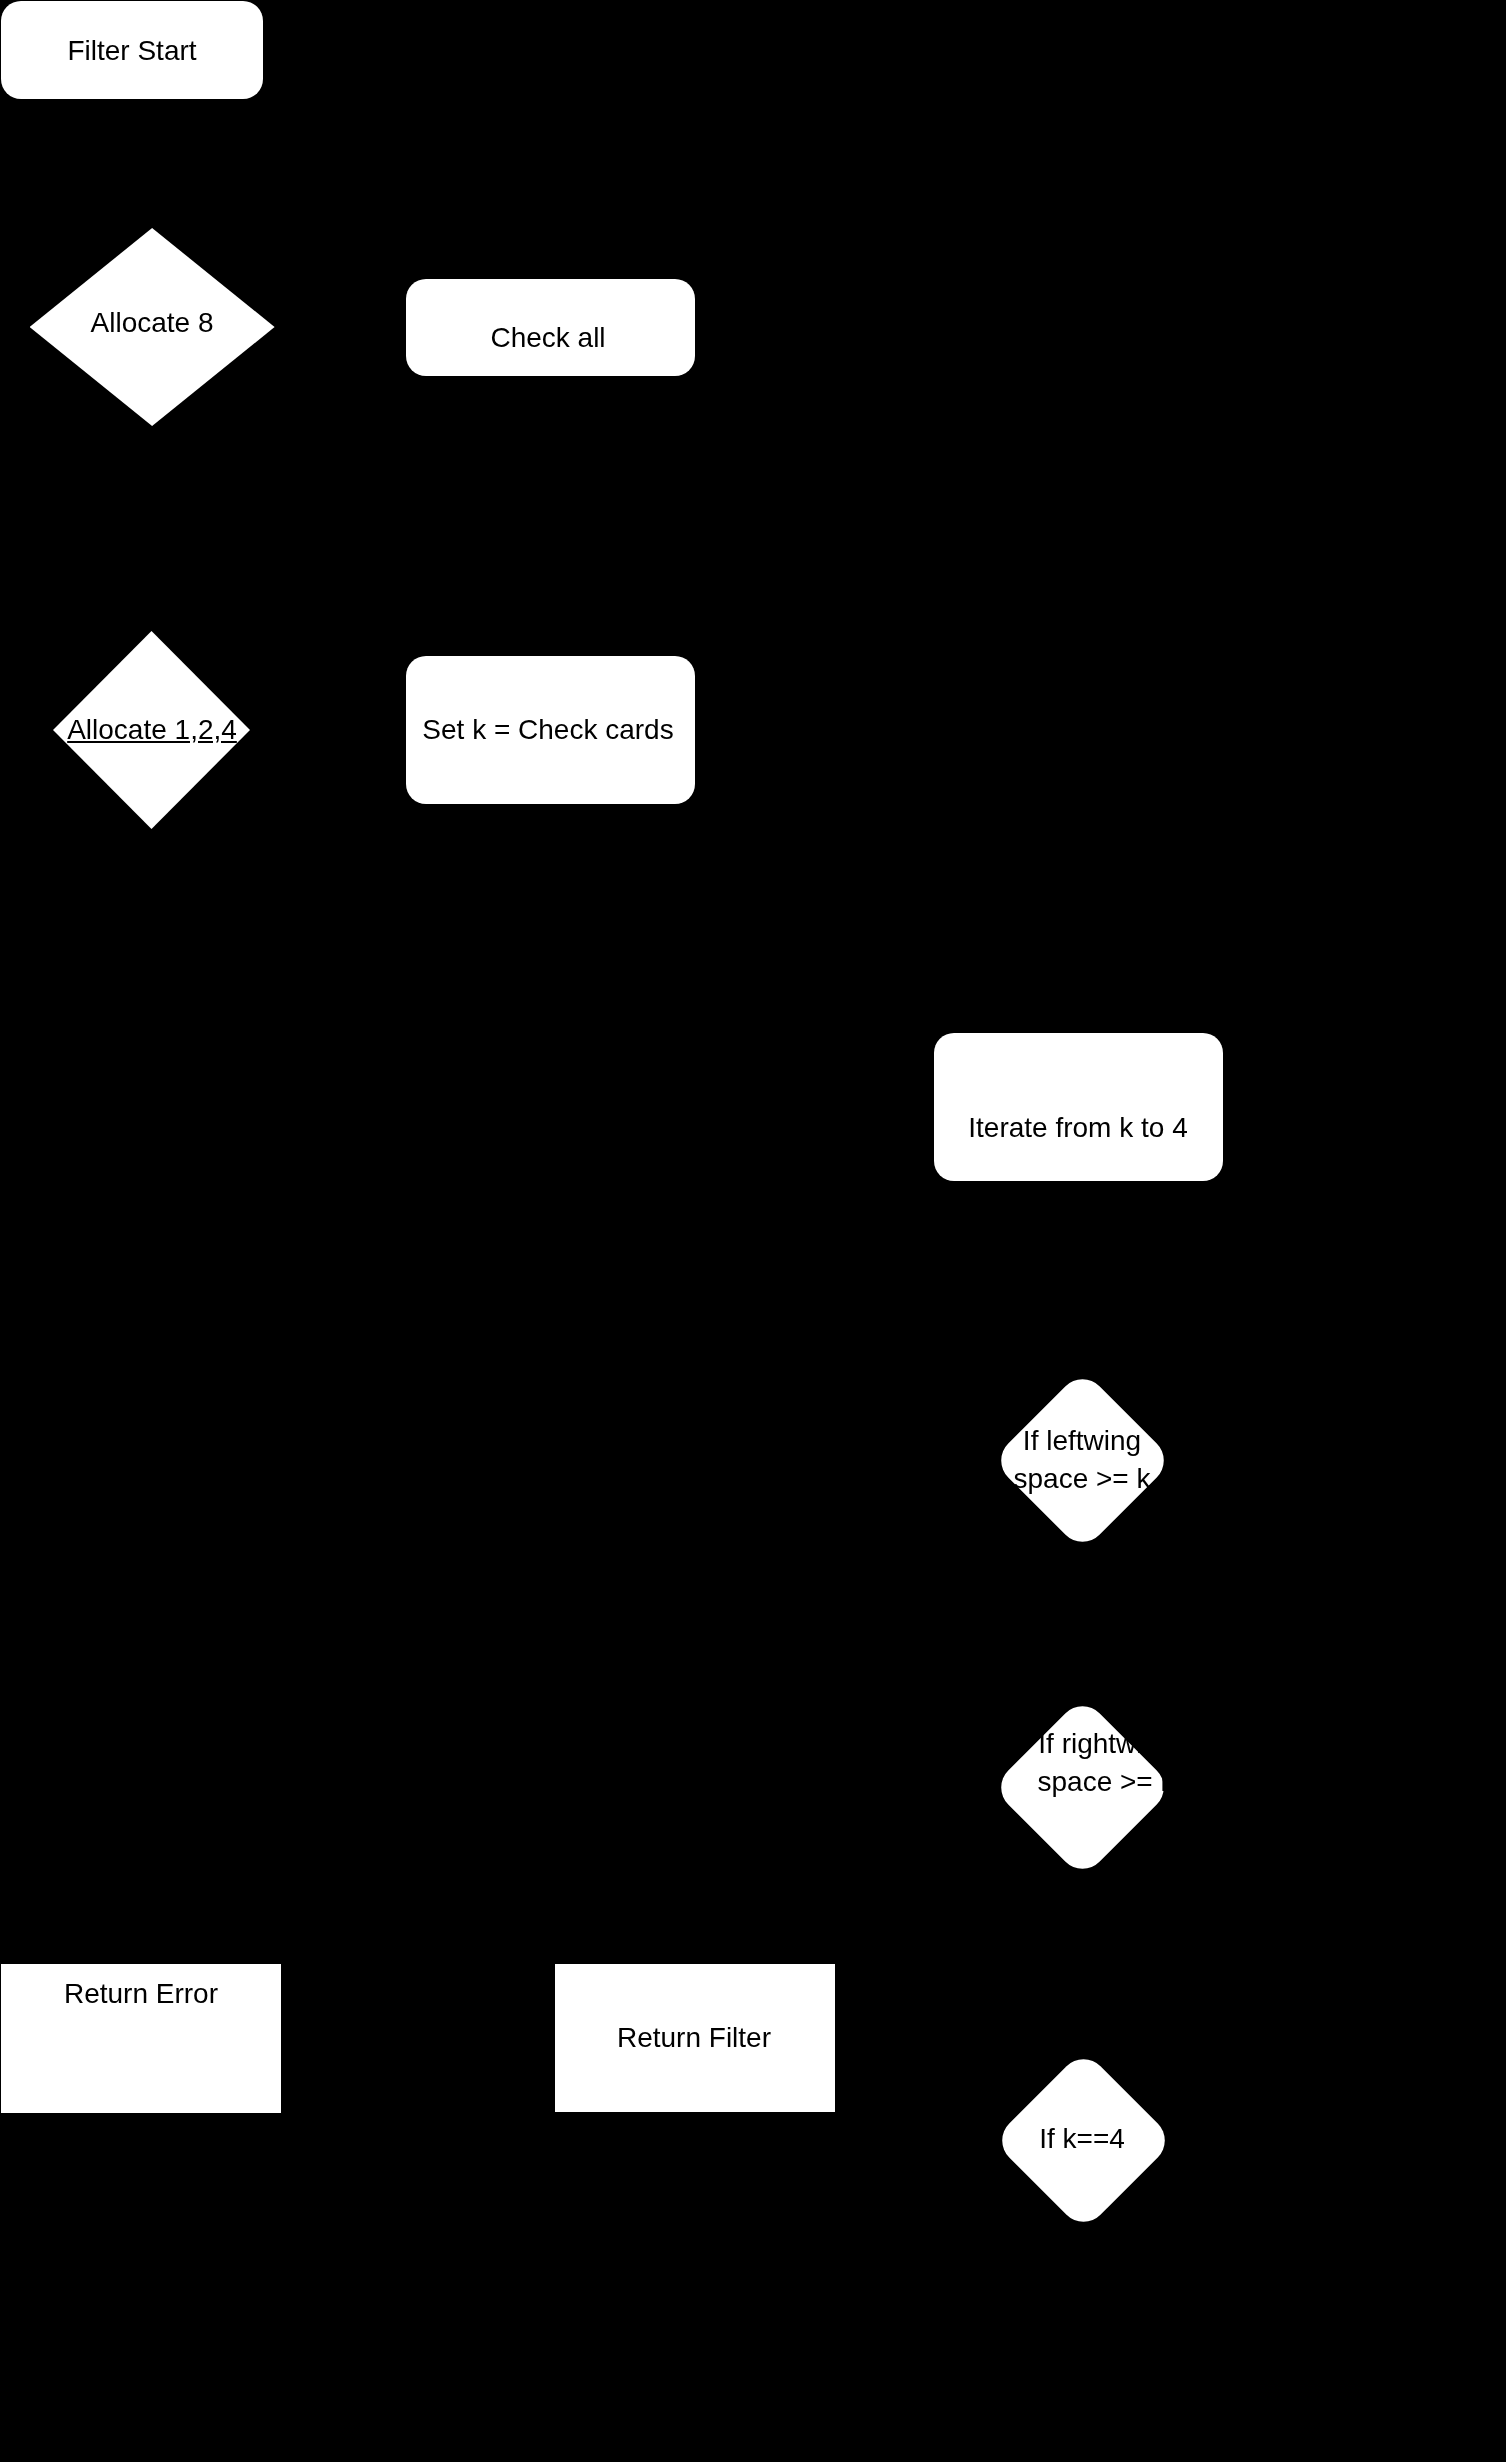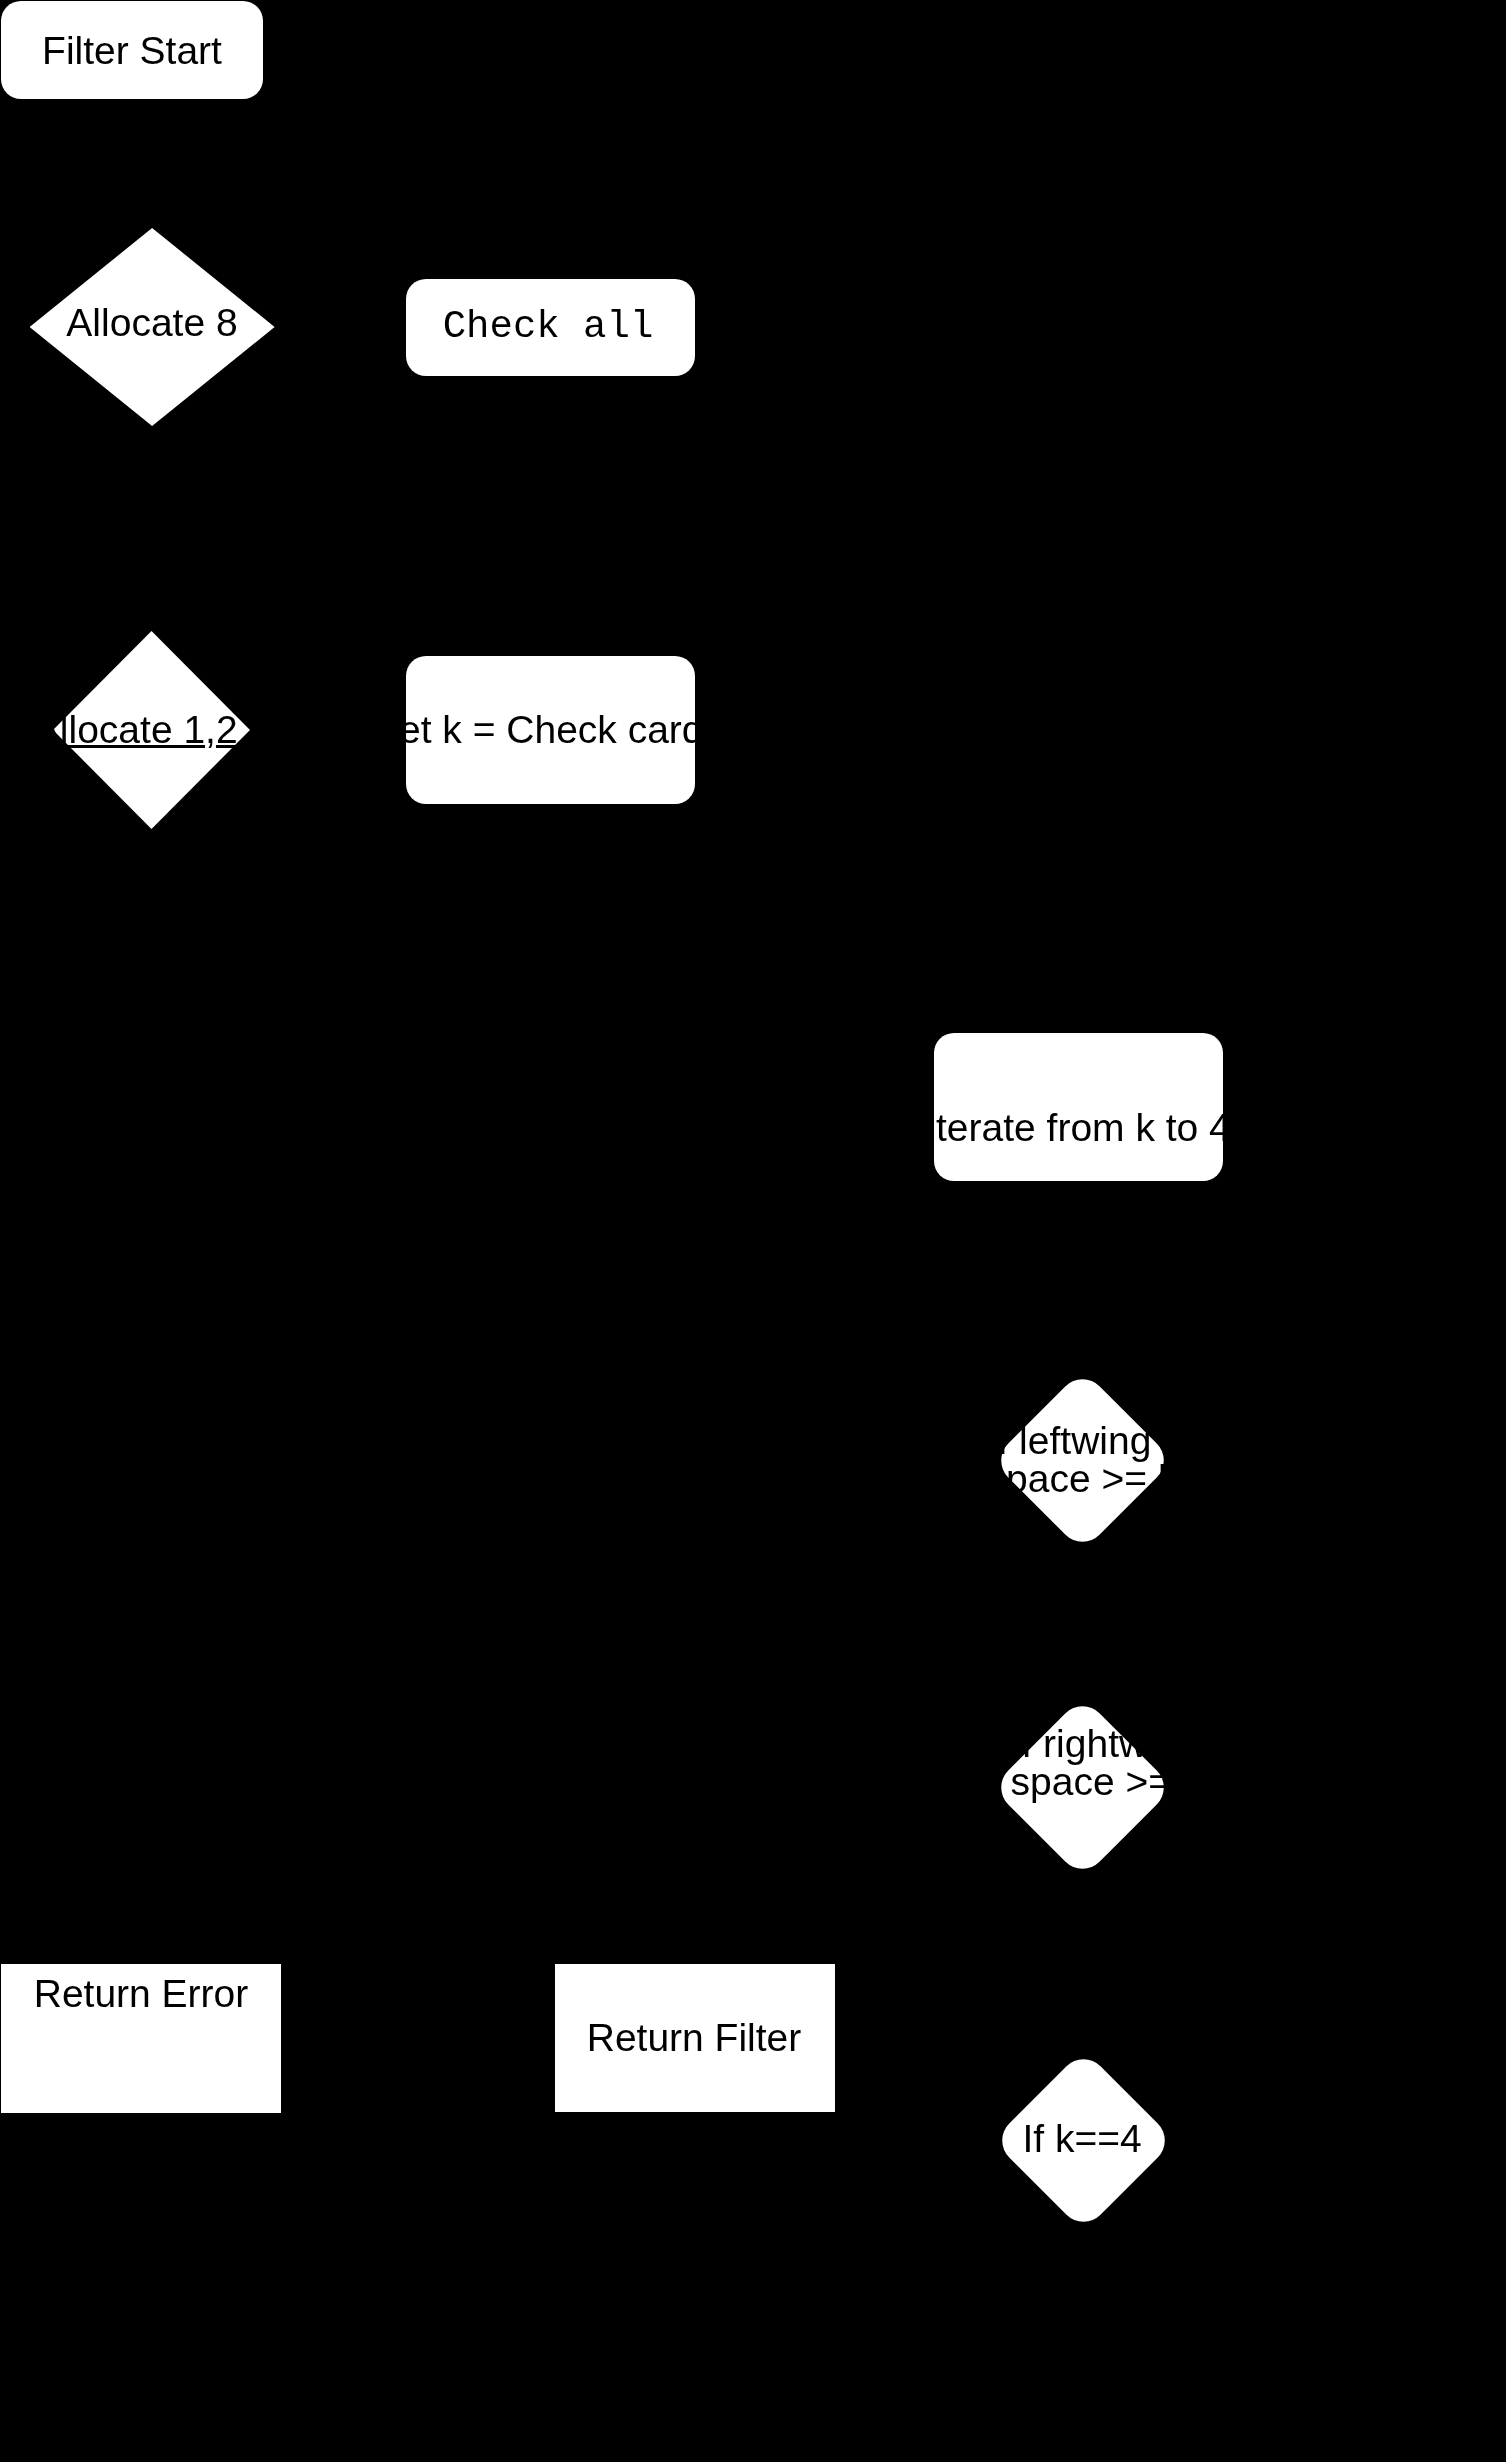"Filter Start" .label { font-size: 39px -> 28px; text-align: left -> center }
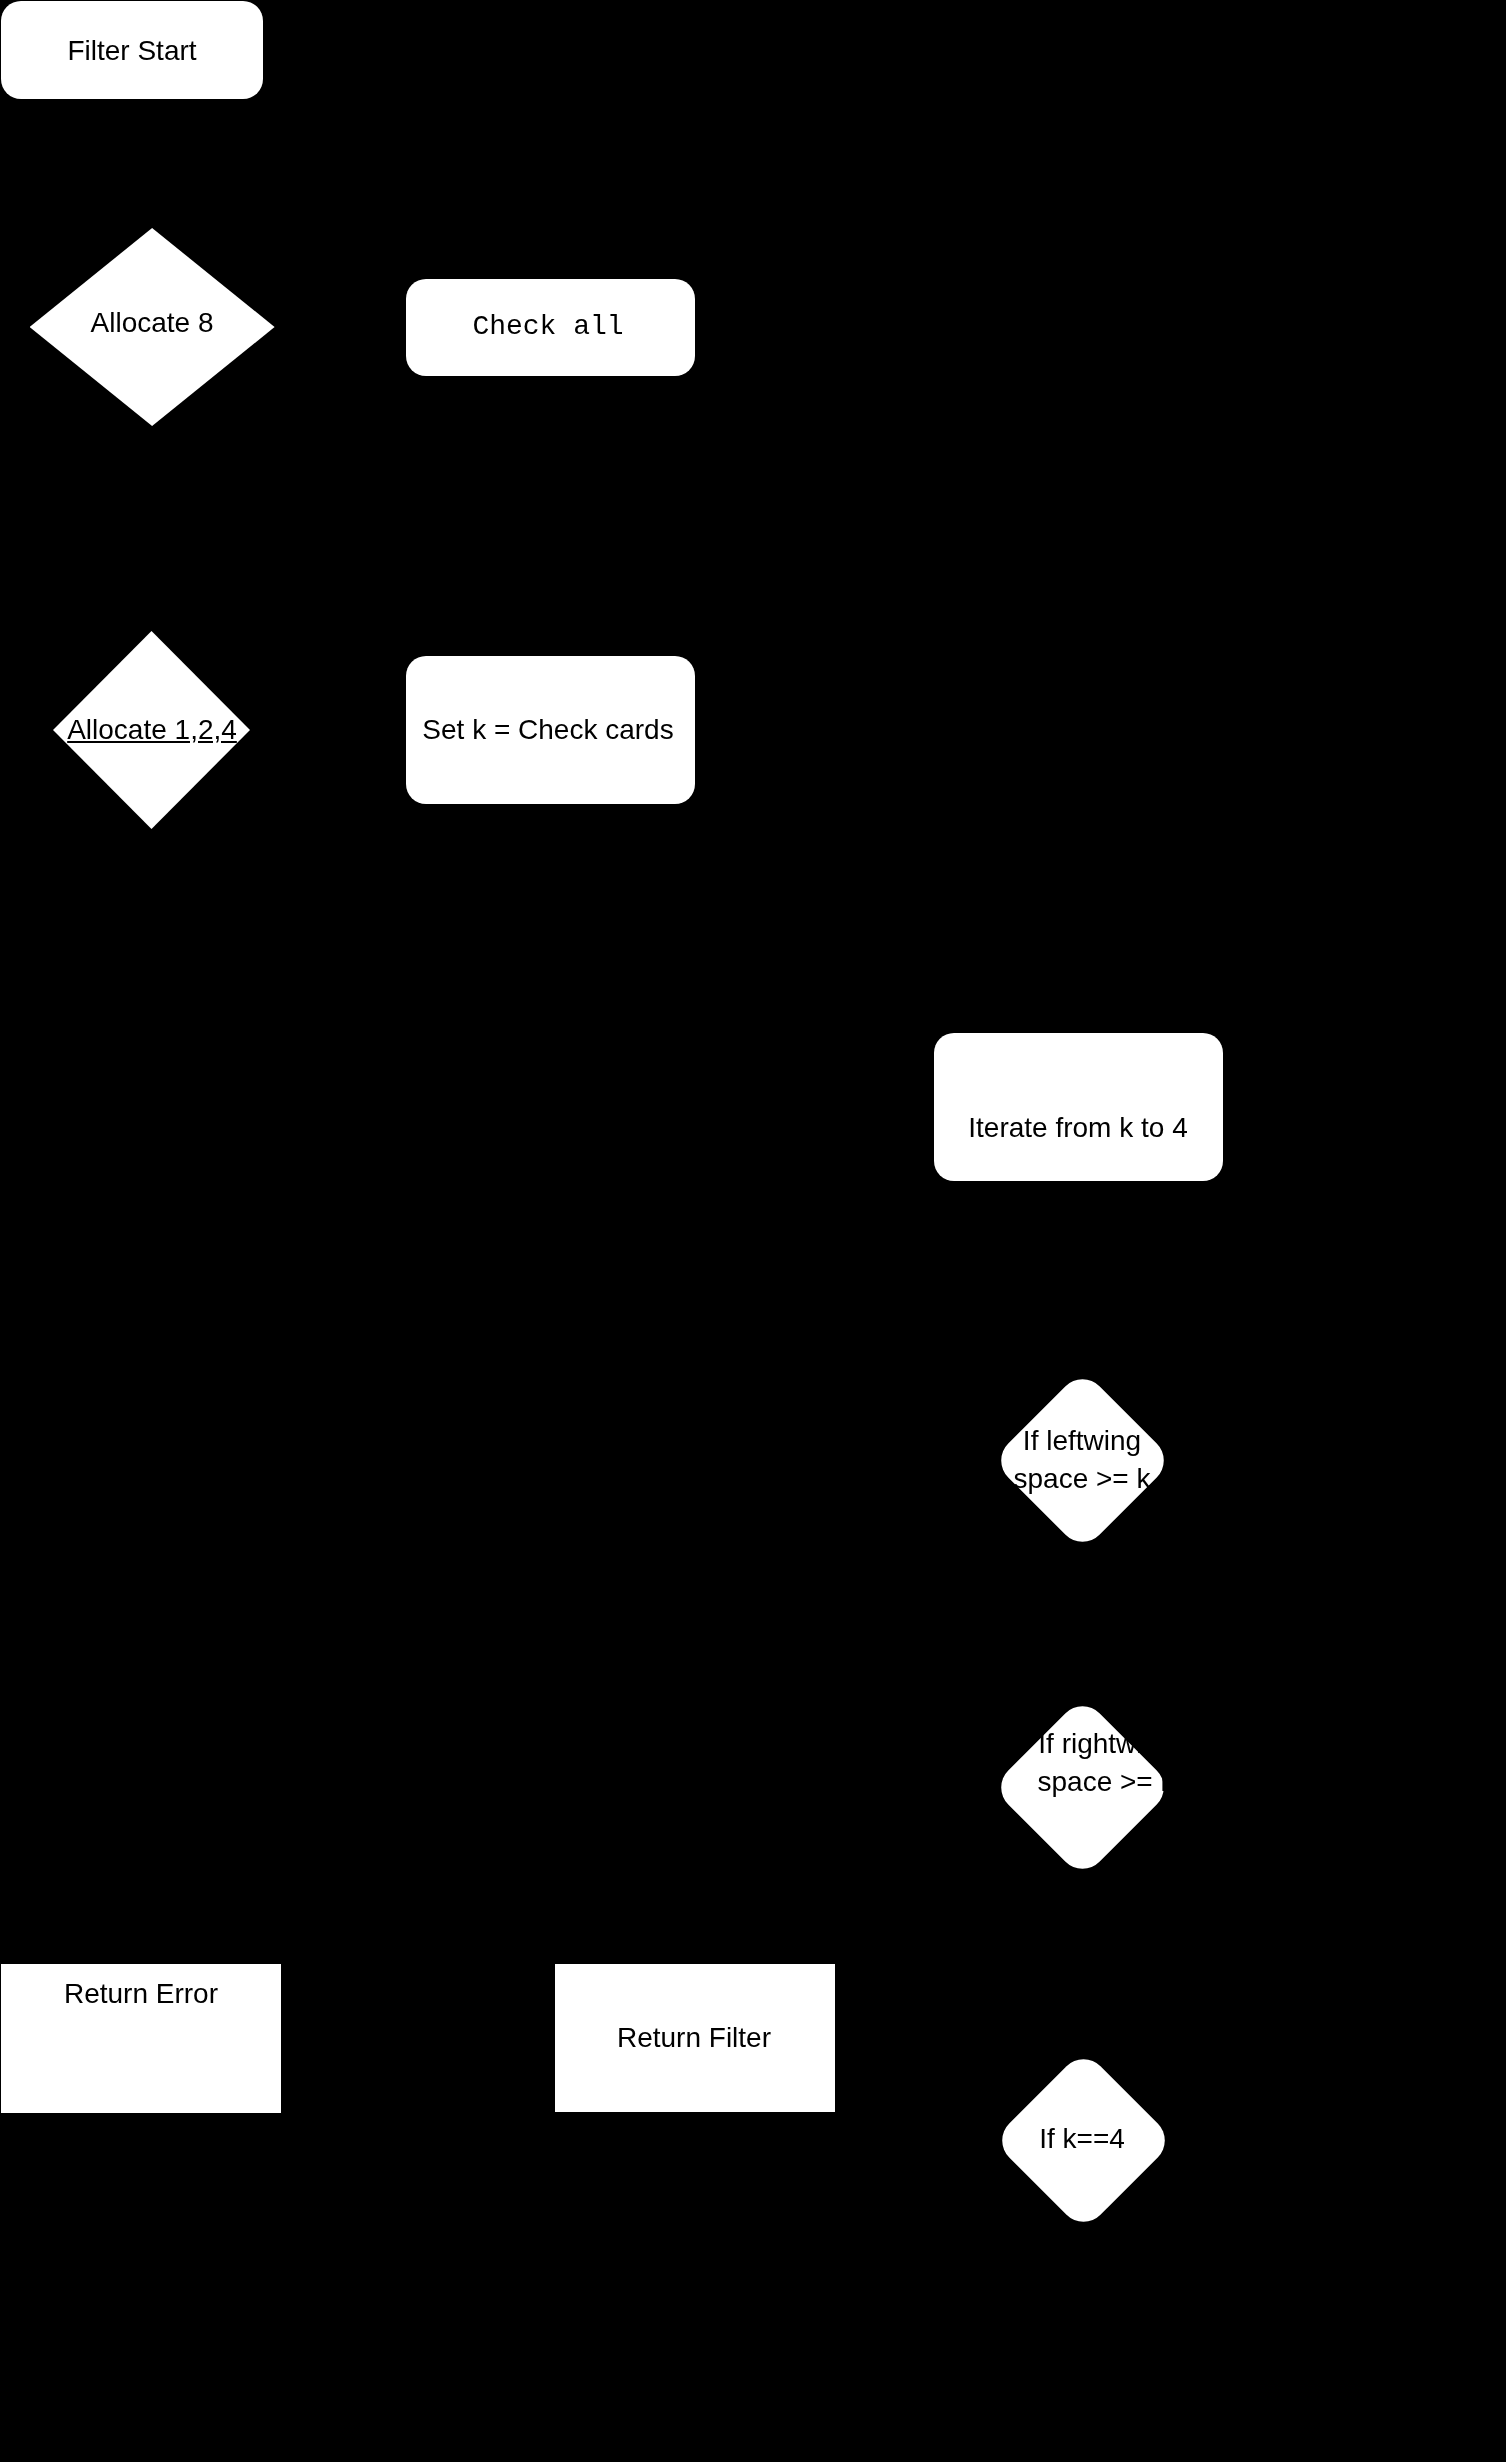"Check all" #n-check-all-label { font-family: Liberation Mono, monospace -> none; top: 327px -> 338px }
